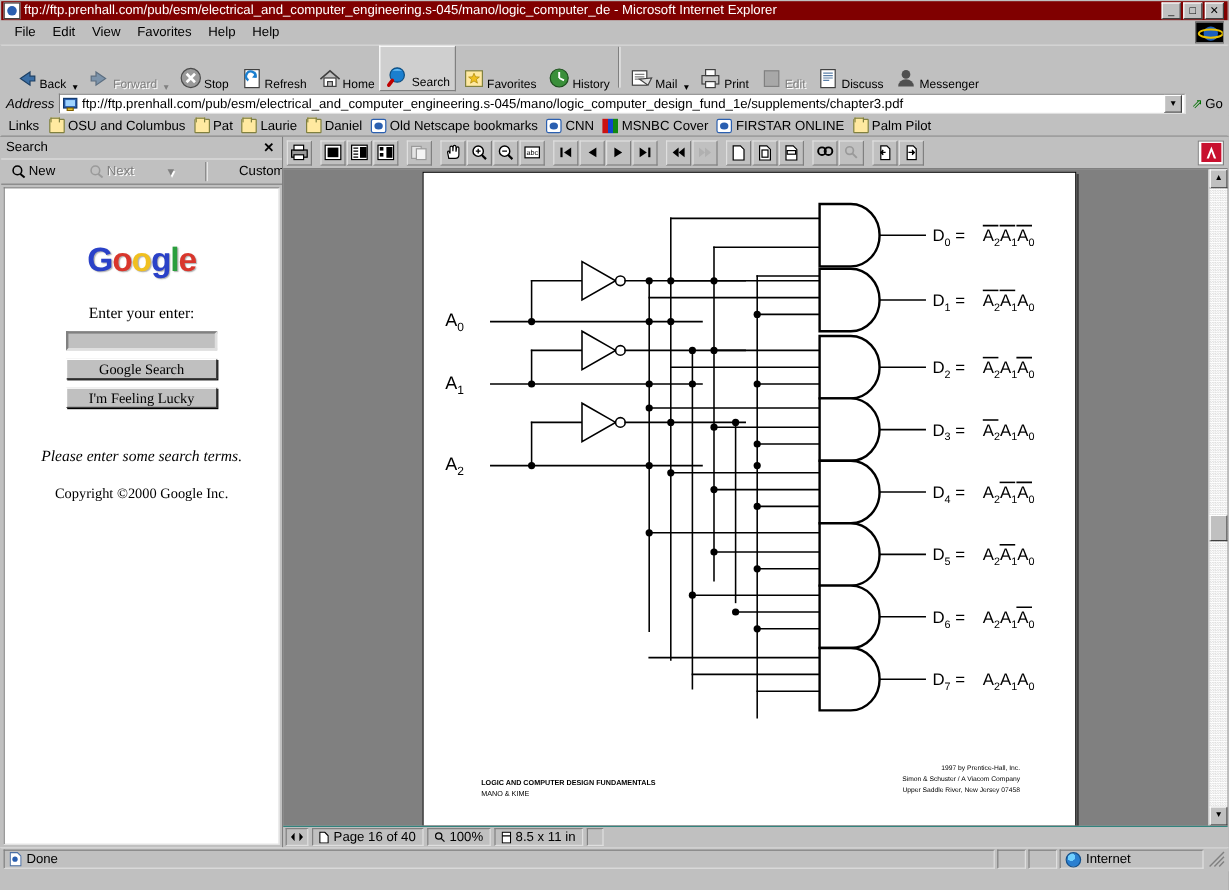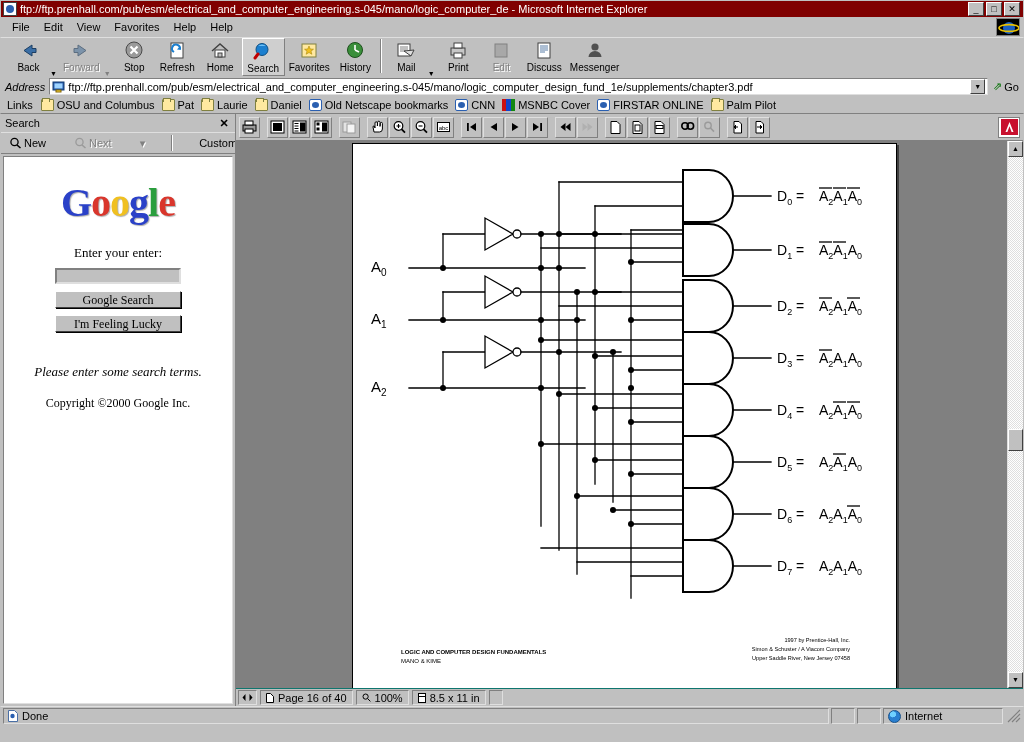"Back" .tbtn { align-items: center -> flex-end; flex-direction: column -> row }
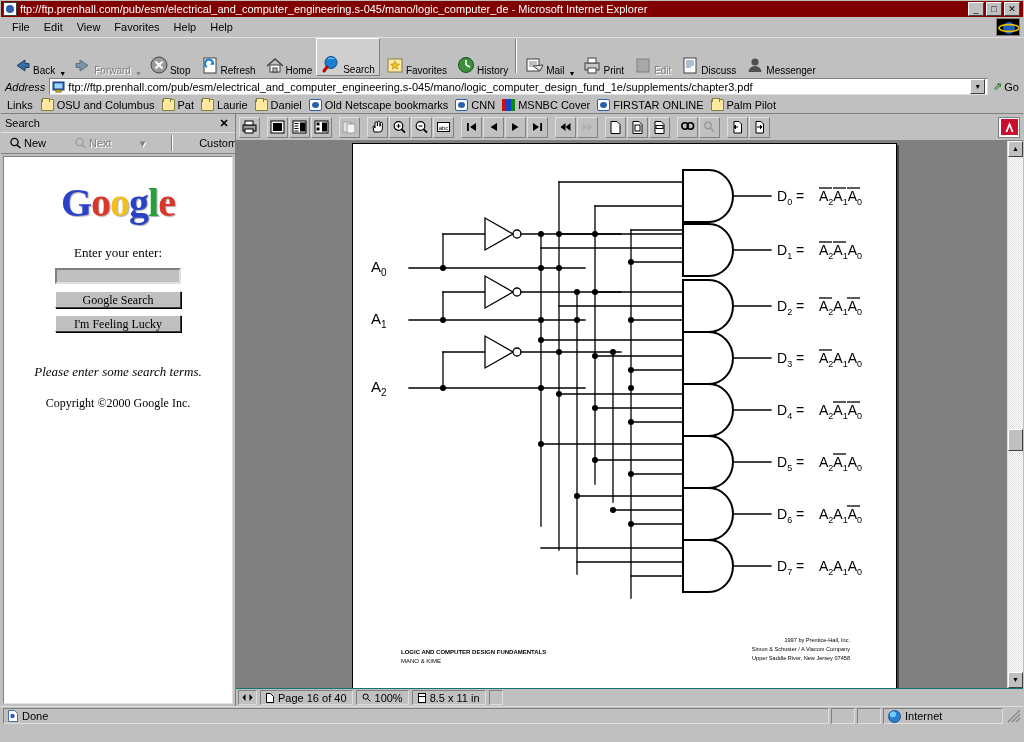"Google" #glogo { font-family: Liberation Serif, serif -> Liberation Sans, sans-serif; font-size: 40px -> 28px; margin-top: none -> 20px }
